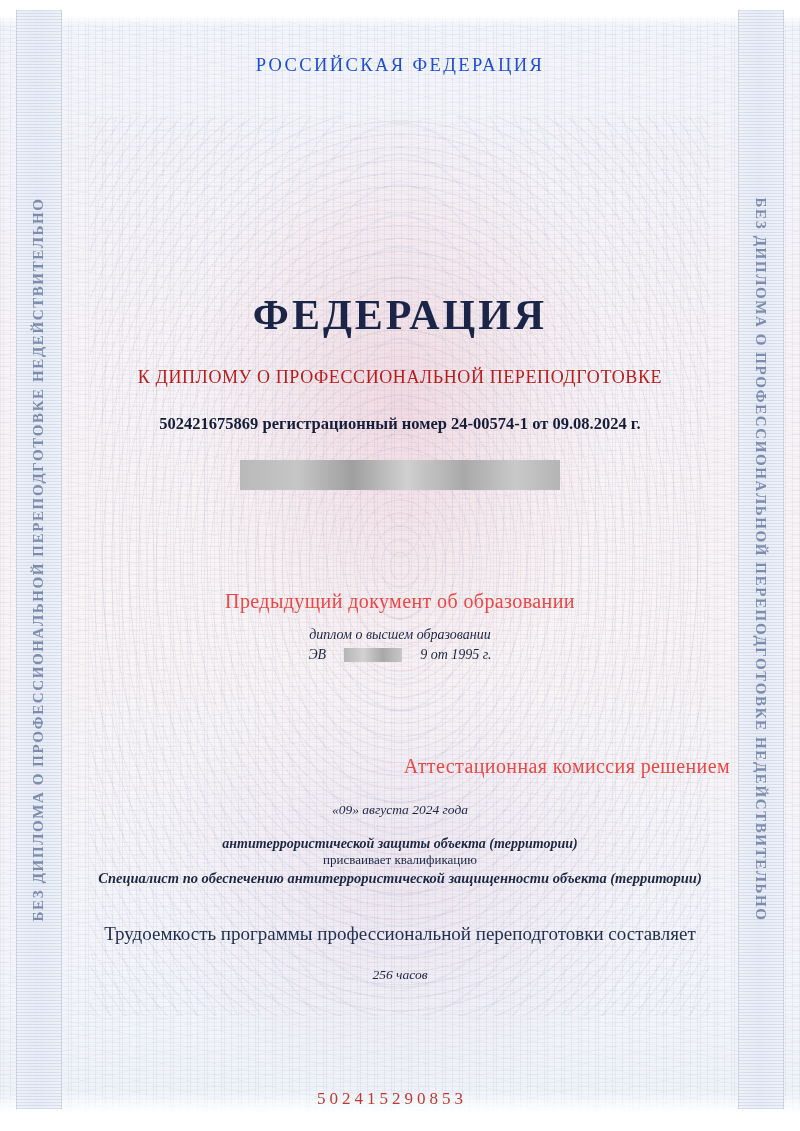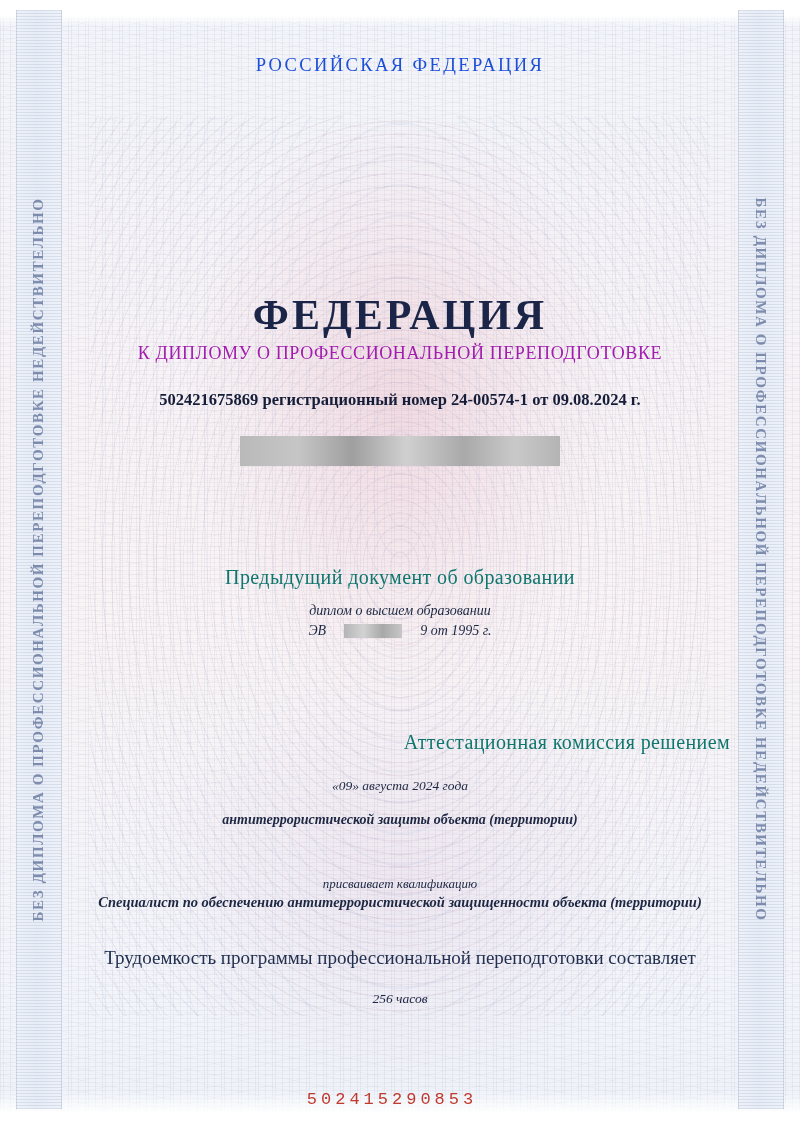"К ДИПЛОМУ О ПРОФЕССИОНАЛЬНОЙ" .title-sub { color: #a21caf -> #b91c1c; margin-top: 4px -> 28px }
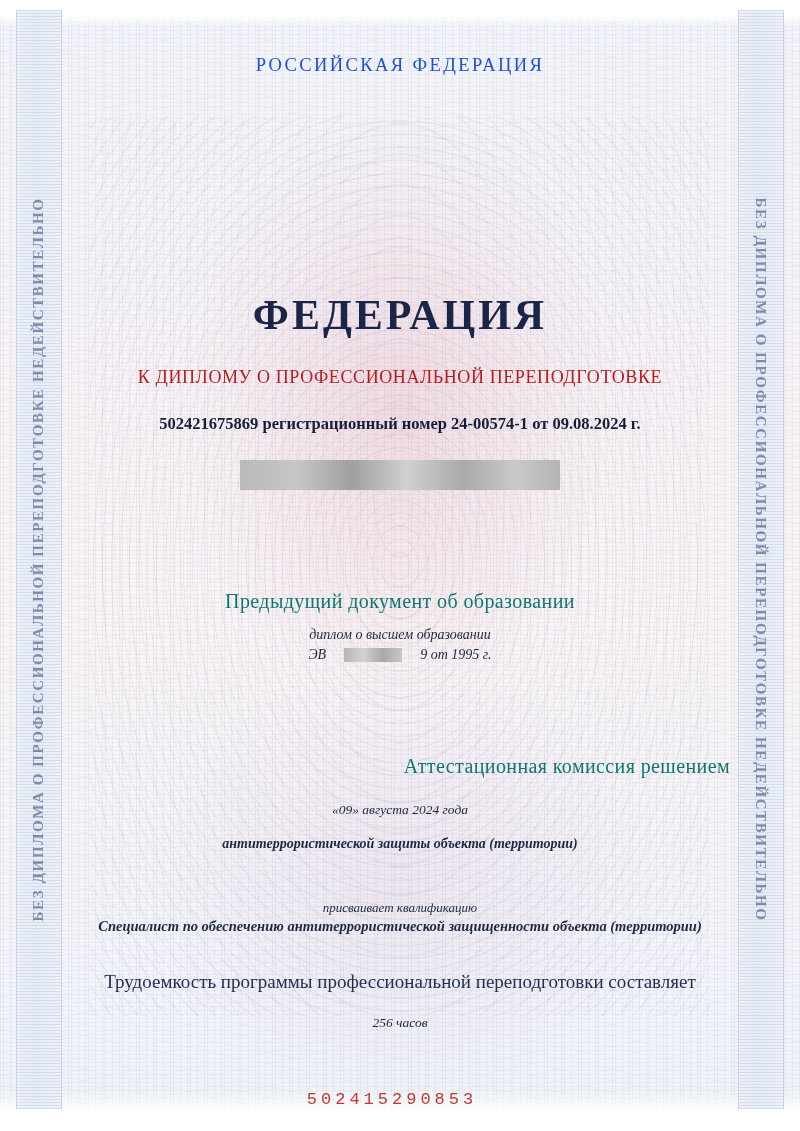"Предыдущий документ об образовании" .section-heading { color: #0f766e -> #ef4444 }
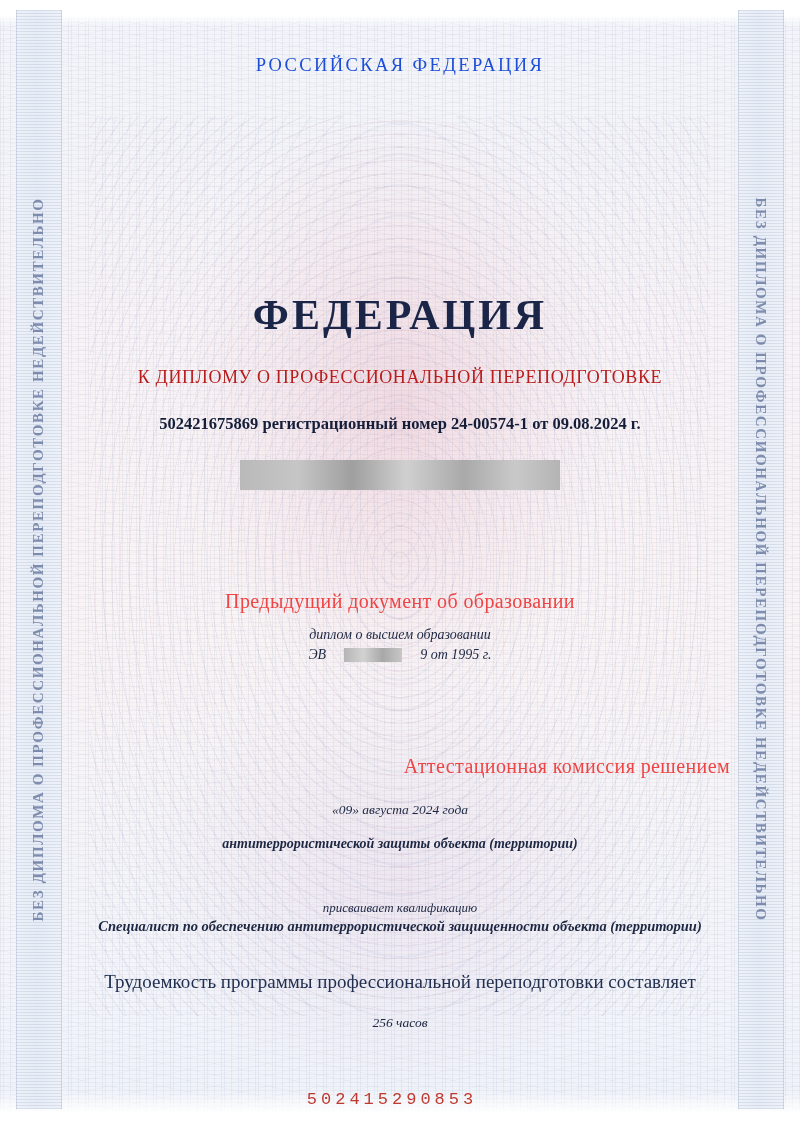"присваивает квалификацию" .qual-label { font-style: italic -> none; margin-top: 48px -> none }
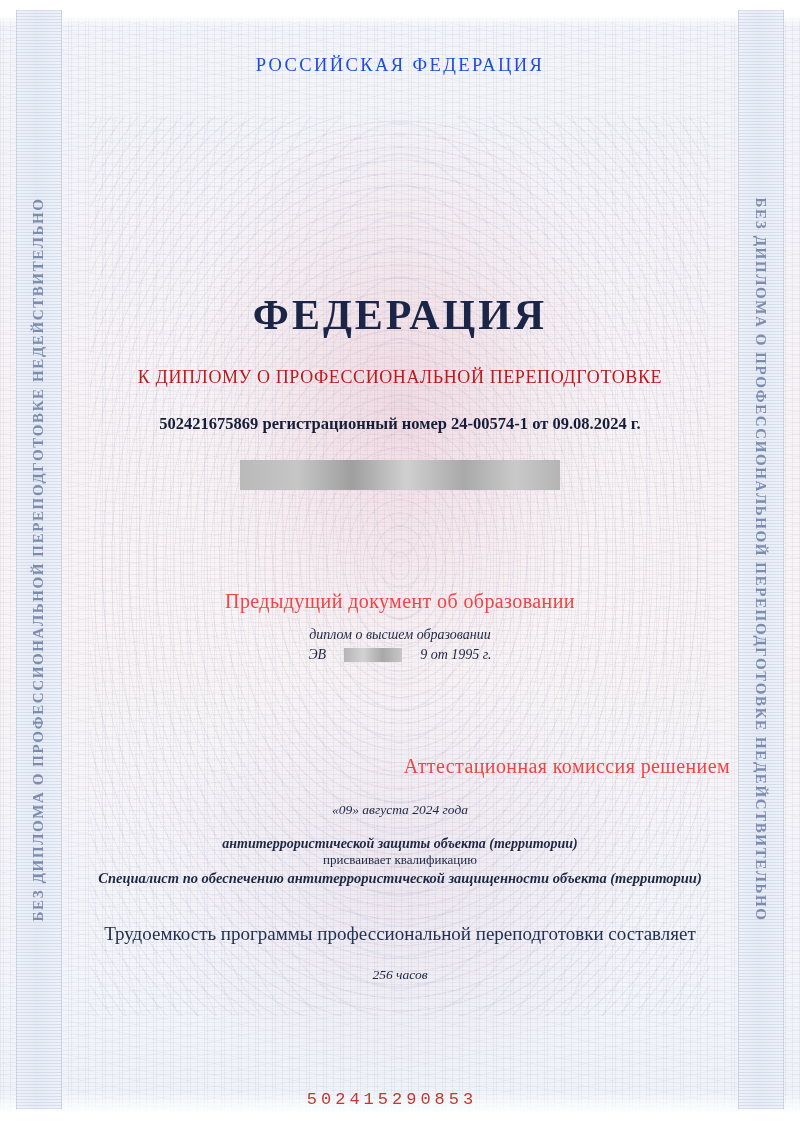"502415290853" .serial { font-family: Liberation Mono, monospace -> Liberation Serif, serif }
